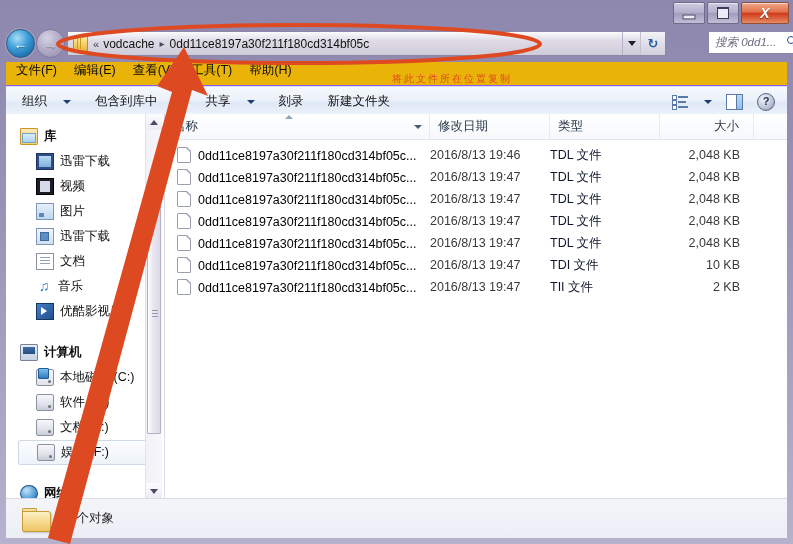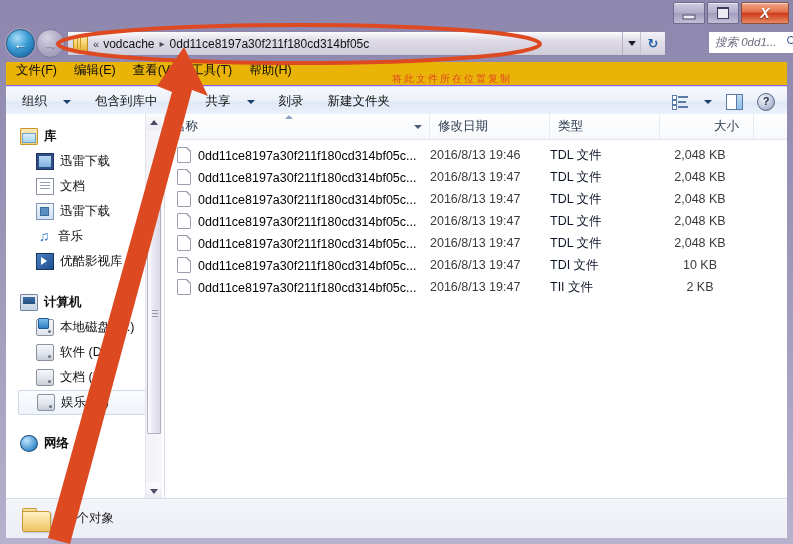"2,048 KB" .fc.size { text-align: center -> right }
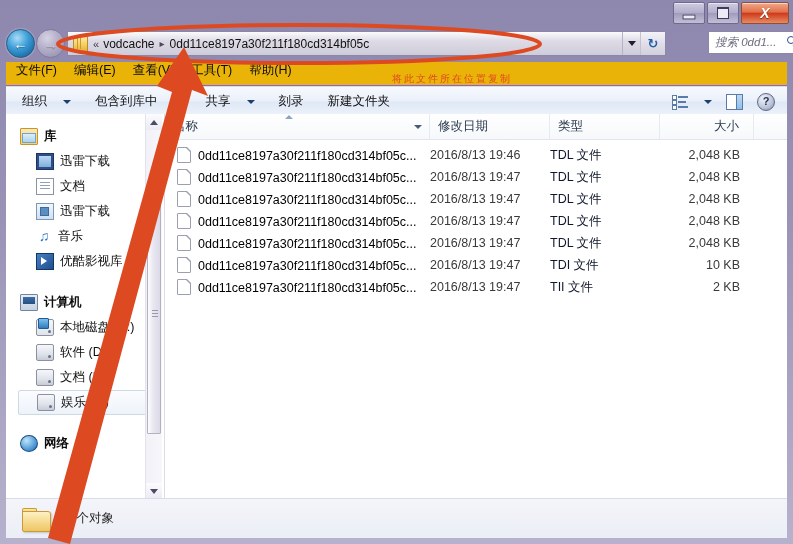"视频" div.nav-item { html: none -> <div> <span></span> <span>视频</span> </div> }
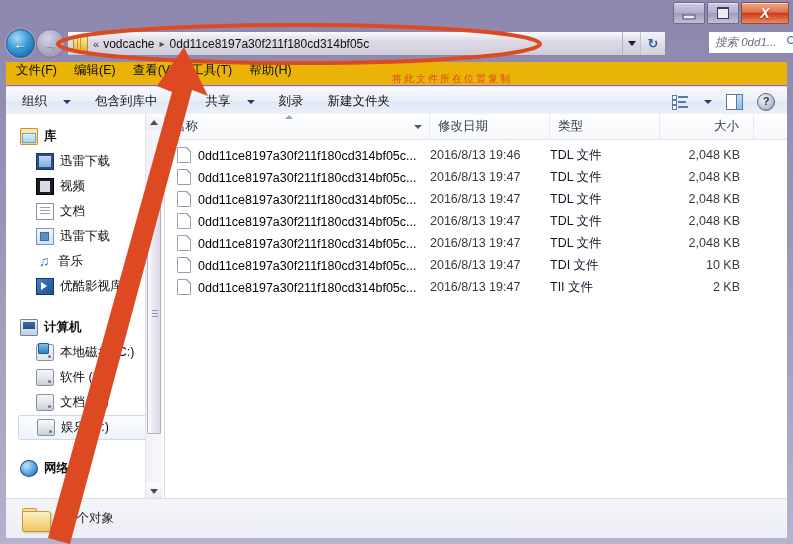"图片" div.nav-item { html: none -> <div> <span></span> <span>图片</span> </div> }
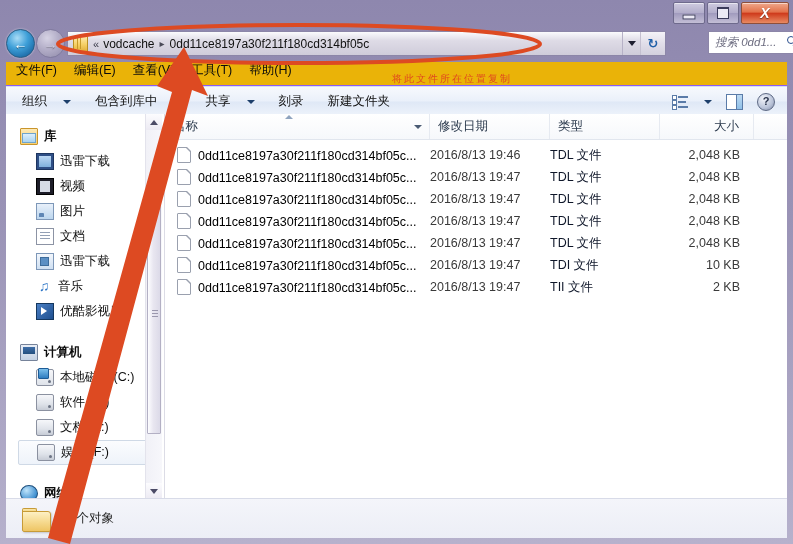"文档" div.nav-item { order: before "迅雷下载" -> after "迅雷下载" }
